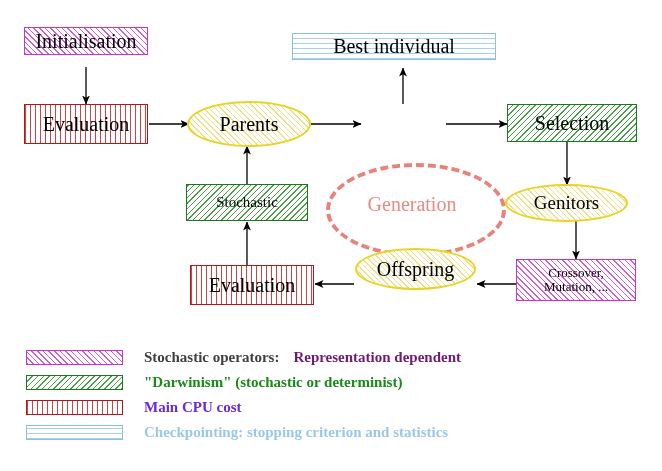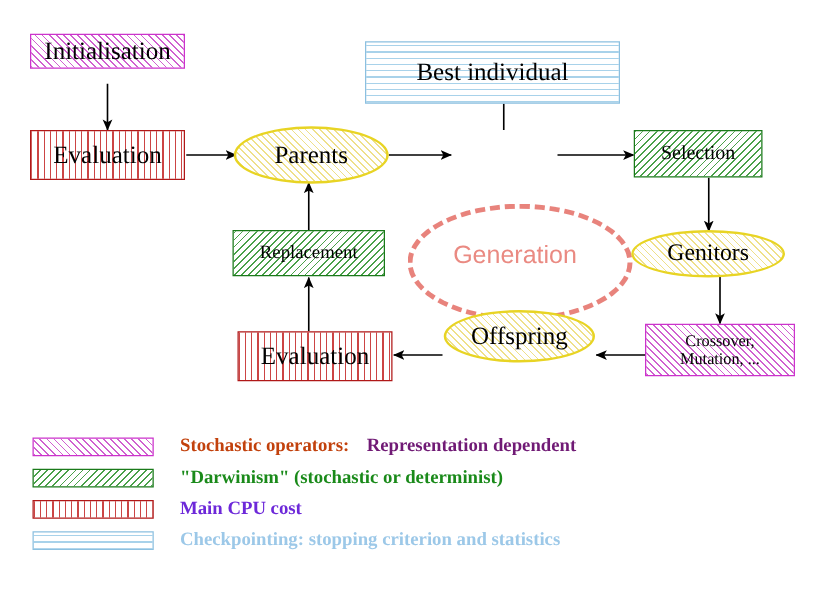"Best individual" div.node { height: 50px -> 27px }
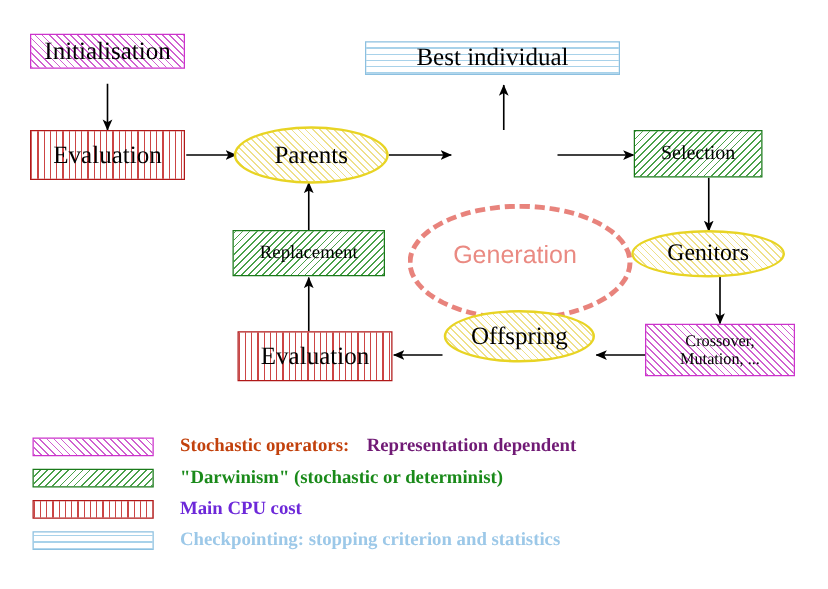"Selection" div.node { font-size: 16px -> 20px; width: 103px -> 130px }
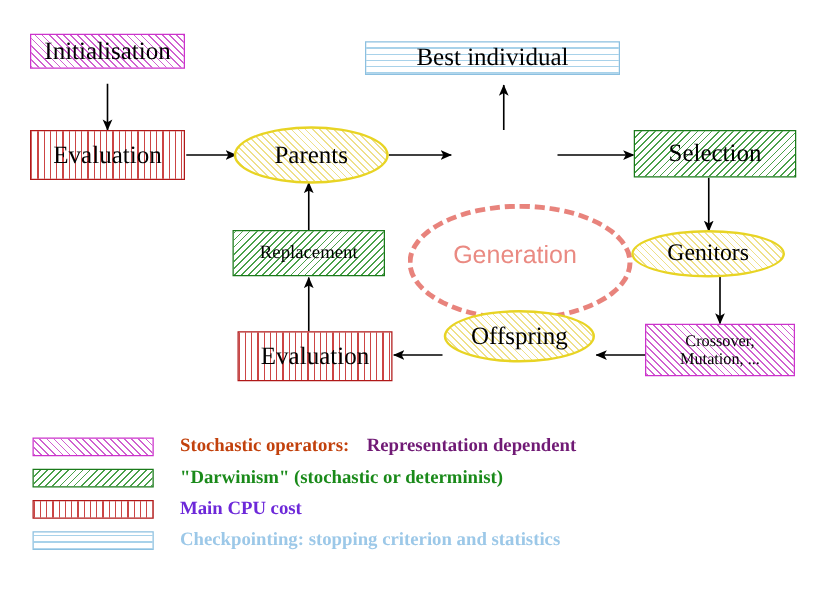"Replacement" span.node-label { text: Replacement -> Stochastic }
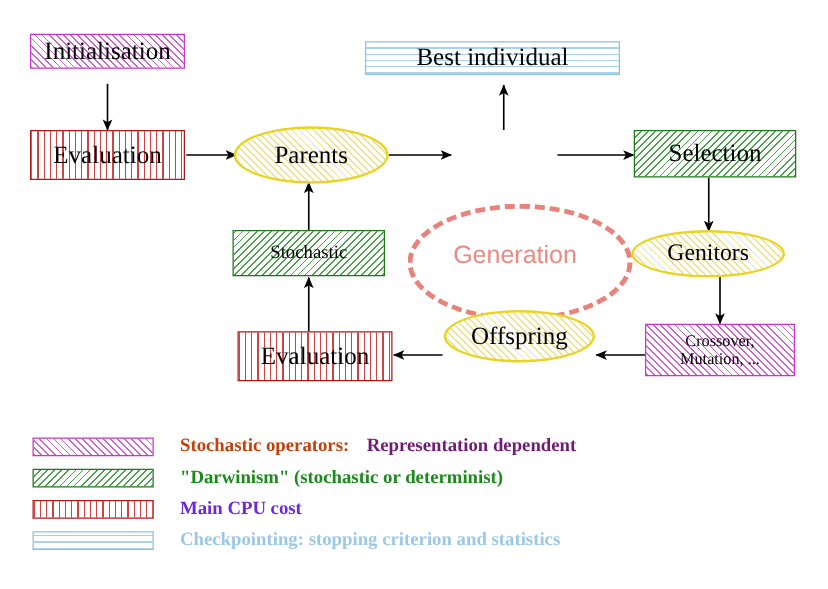"Generation" .generation-label { font-family: Liberation Sans, sans-serif -> Liberation Serif, serif }
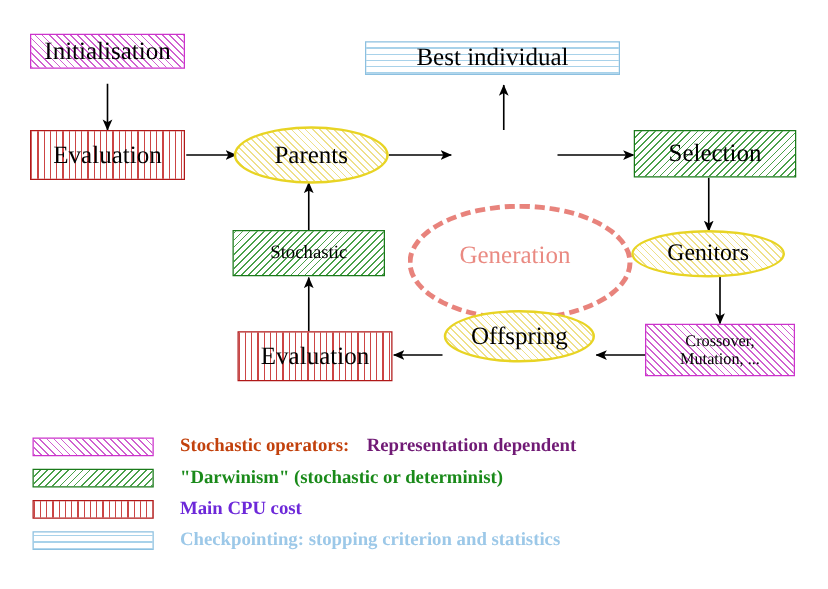"Stochastic operators:" .lt-magenta { color: #c2410c -> #404040 }
